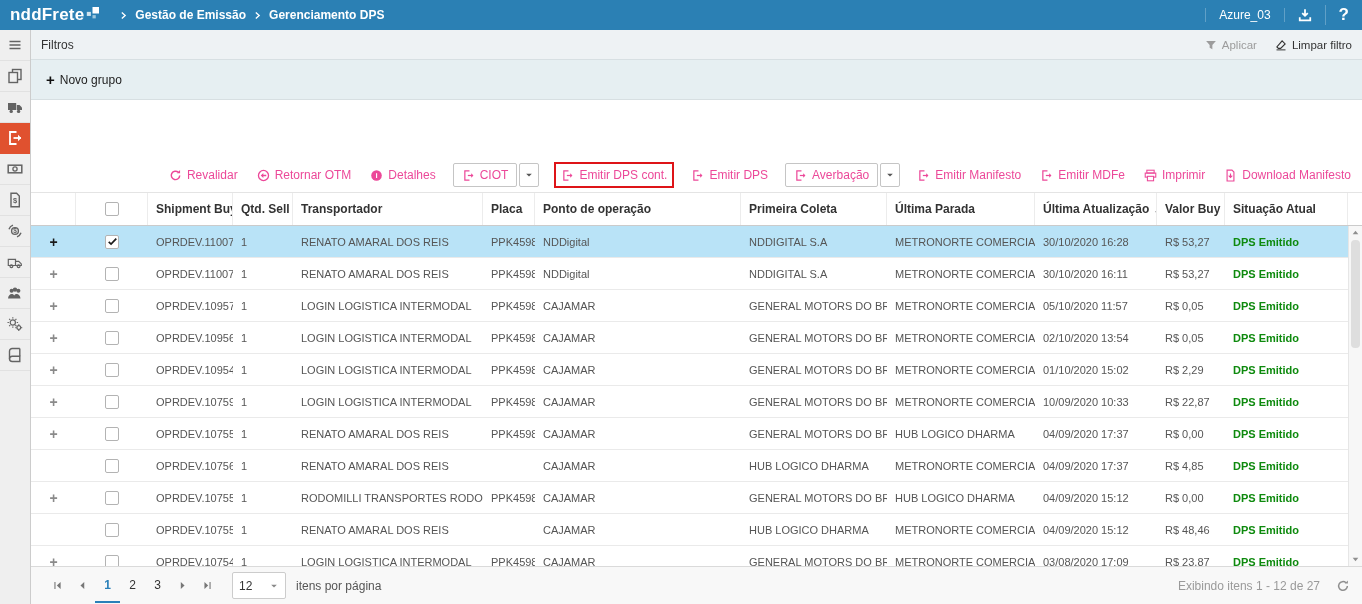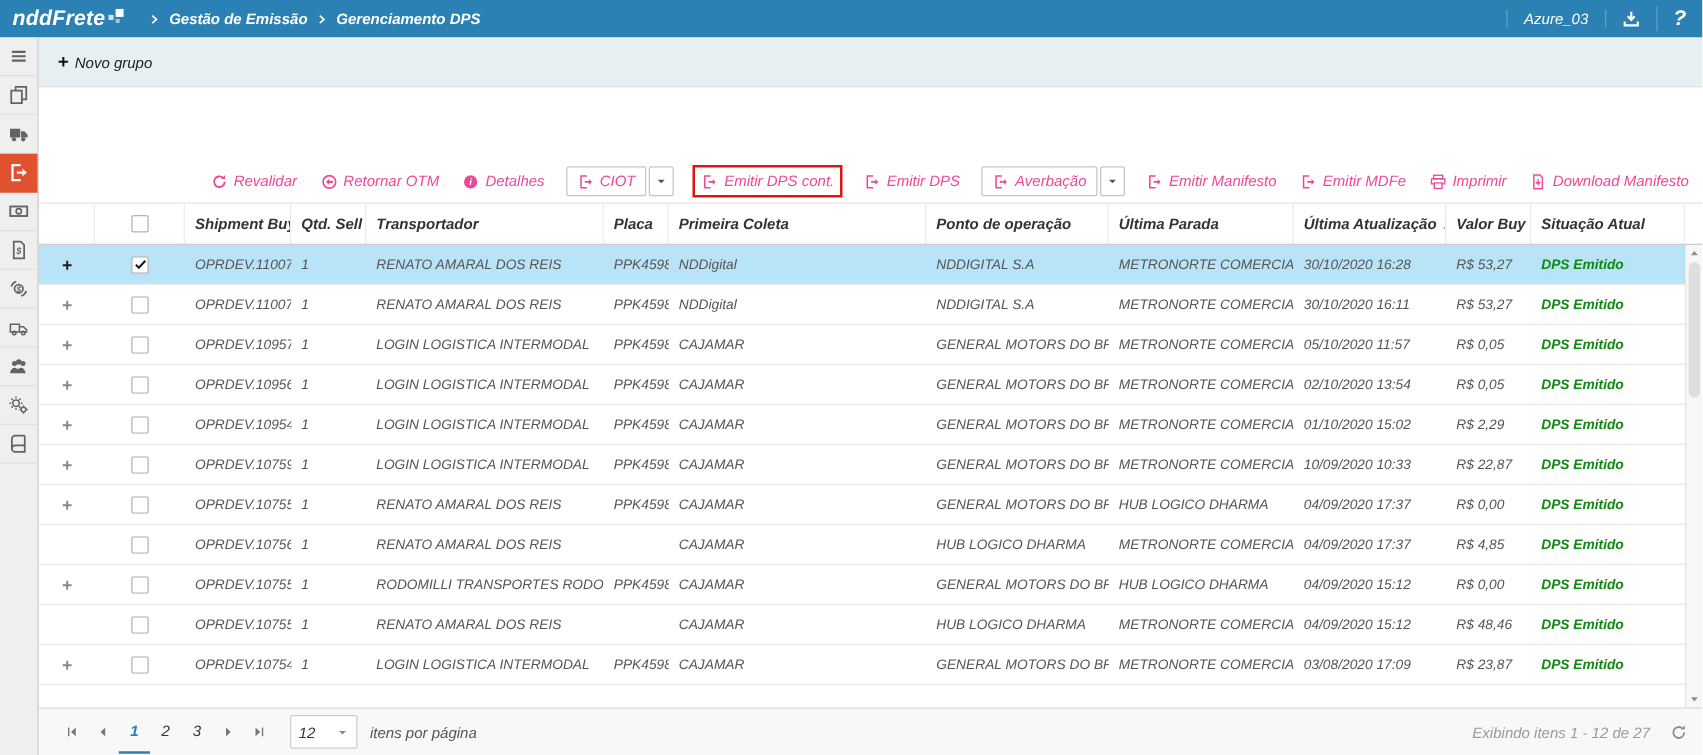"nddFrete" .app { font-style: italic -> none }
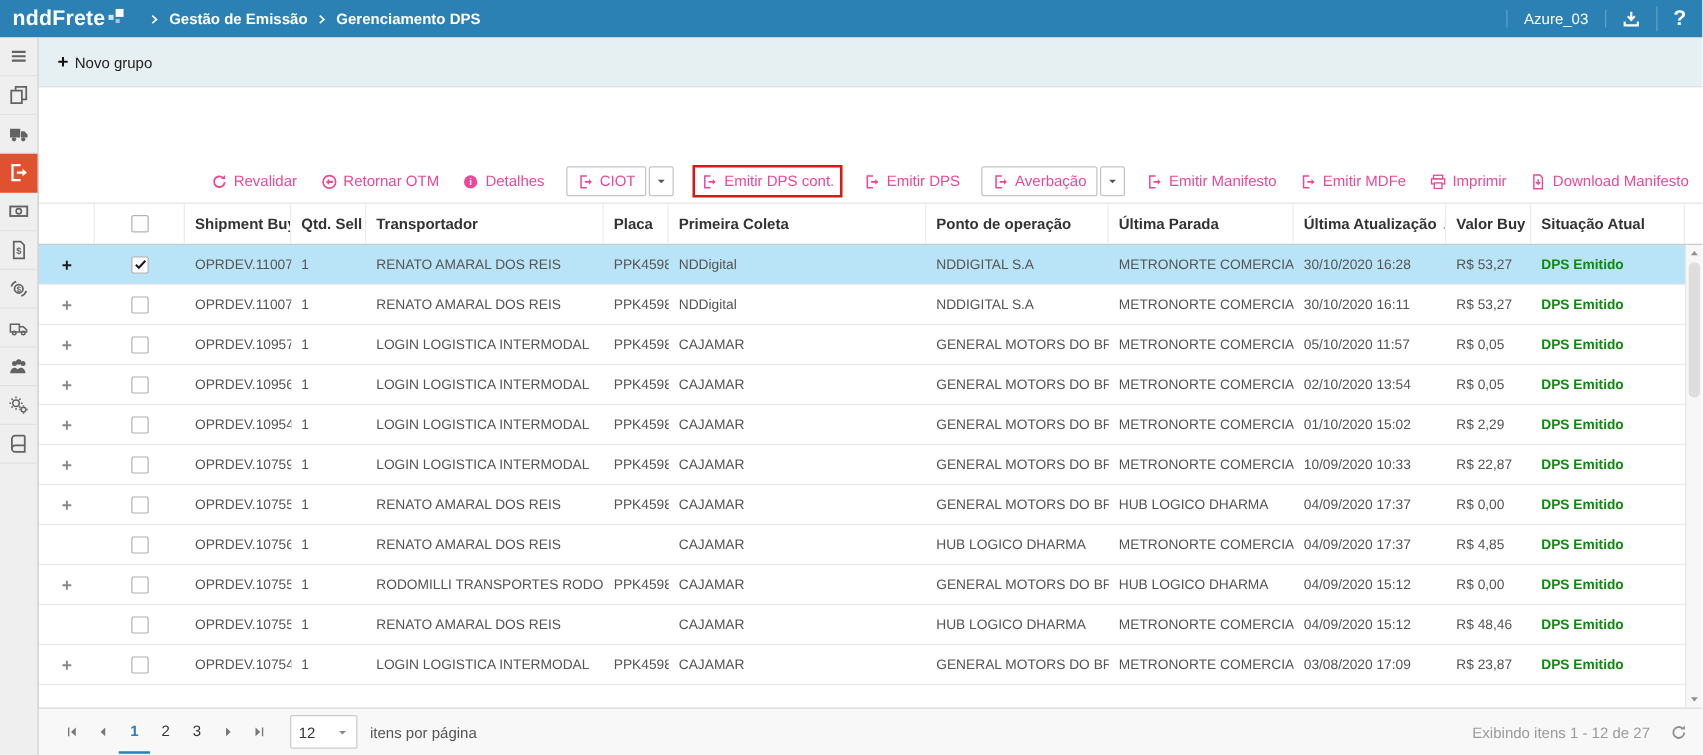"Filtros" div.filters-bar { html: none -> <div> <span>Filtros</span> <div> <span> <span> <svg> <path></path> </svg> </span> <span>Aplicar</span> </span> <span> <span> <svg> <path></path> <path></path> </svg> </span> <span>Limpar filtro</span> </span> </div> </div> }
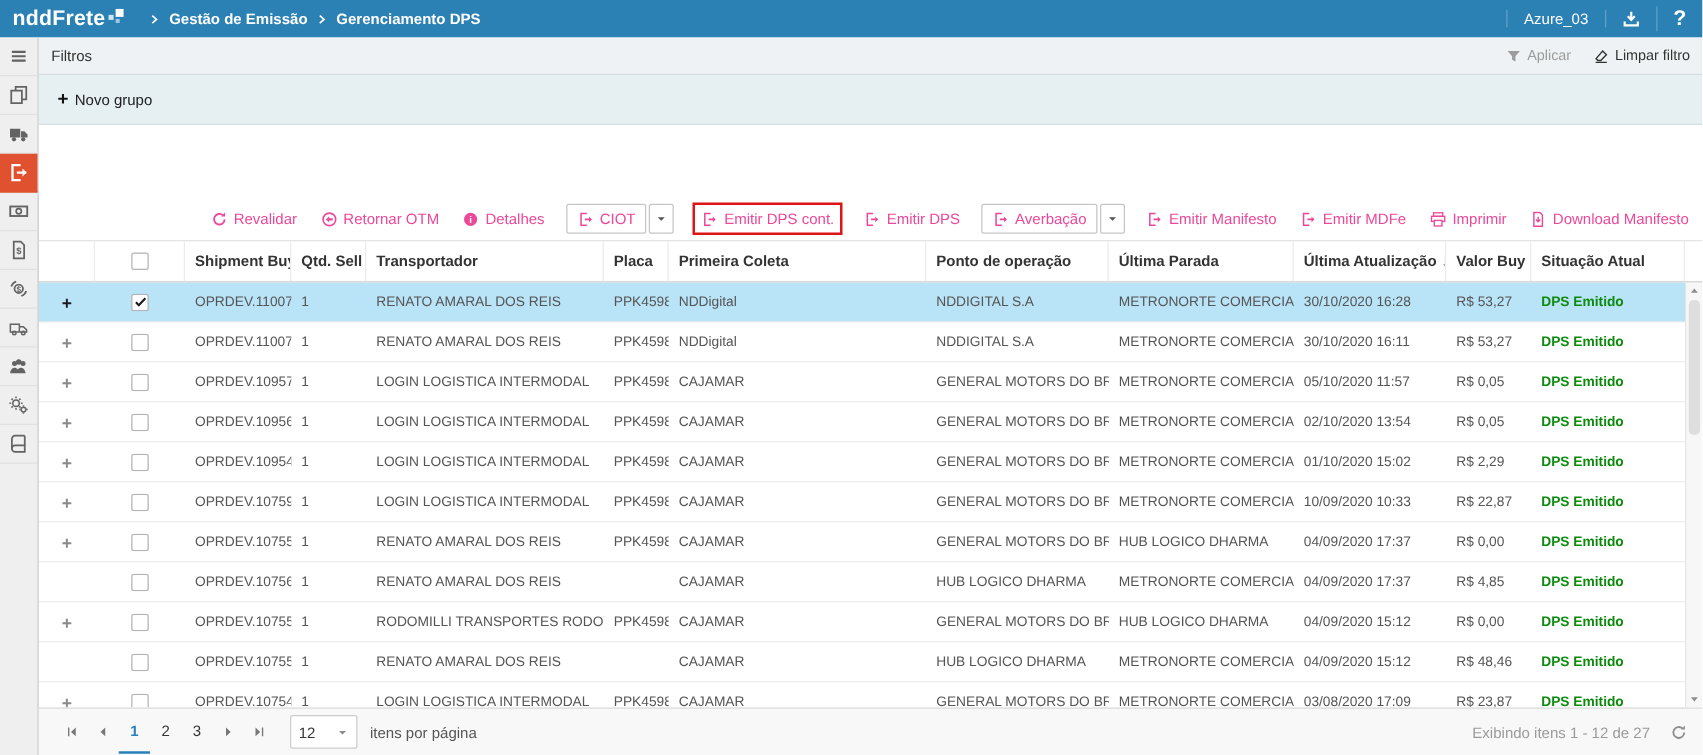"Primeira Coleta" div.th { order: before "Ponto de operação" -> after "Ponto de operação" }
